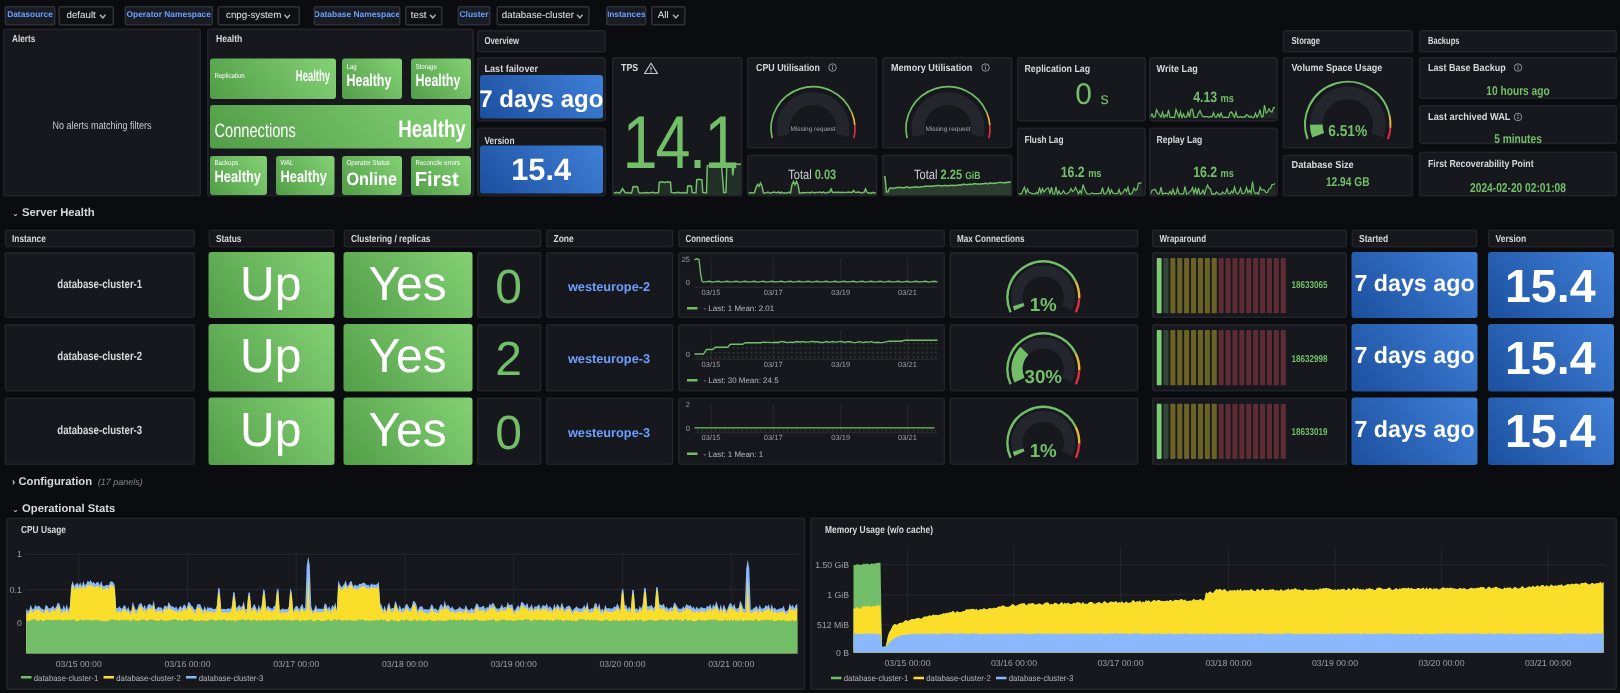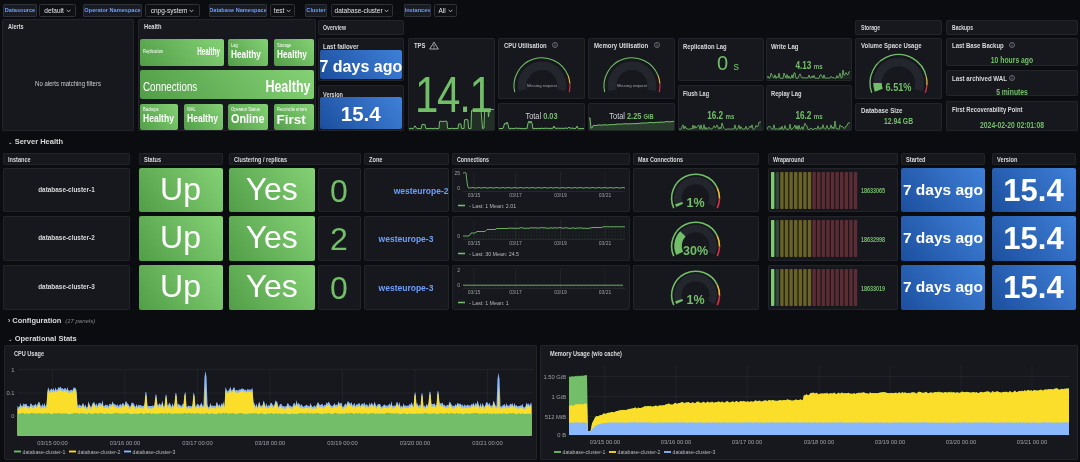"westeurope-2" div { text-align: right -> center }
